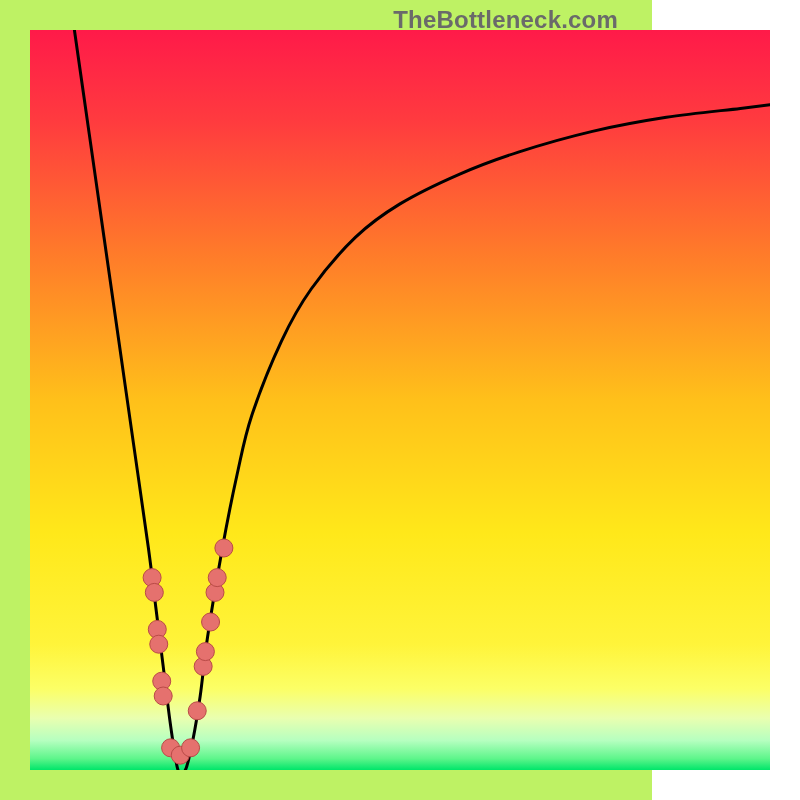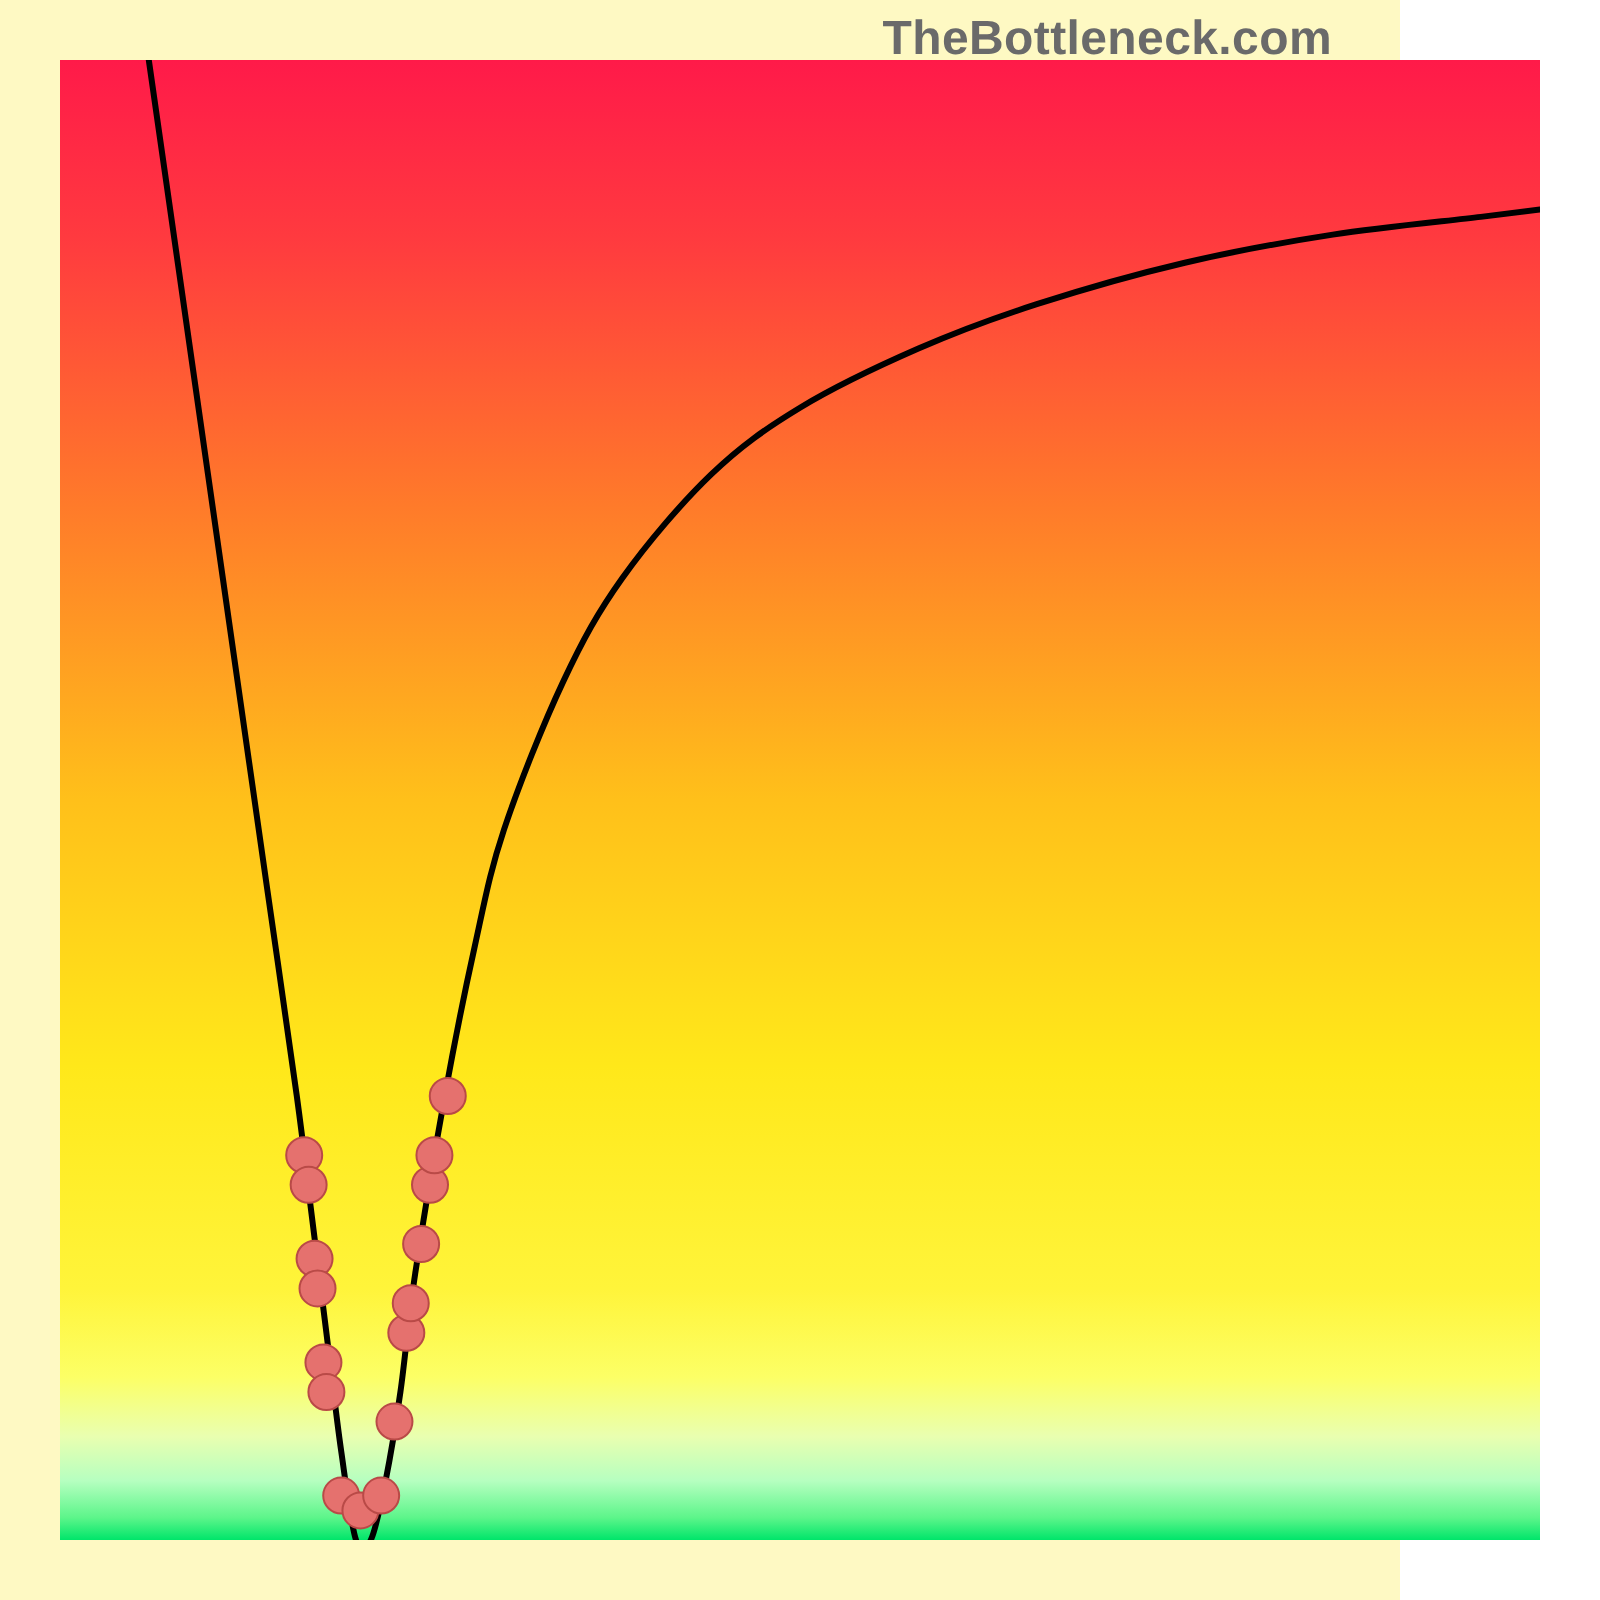"TheBottleneck.com" .frame { background: #fef9c3 -> #bef264; padding-left: 48px -> none }
